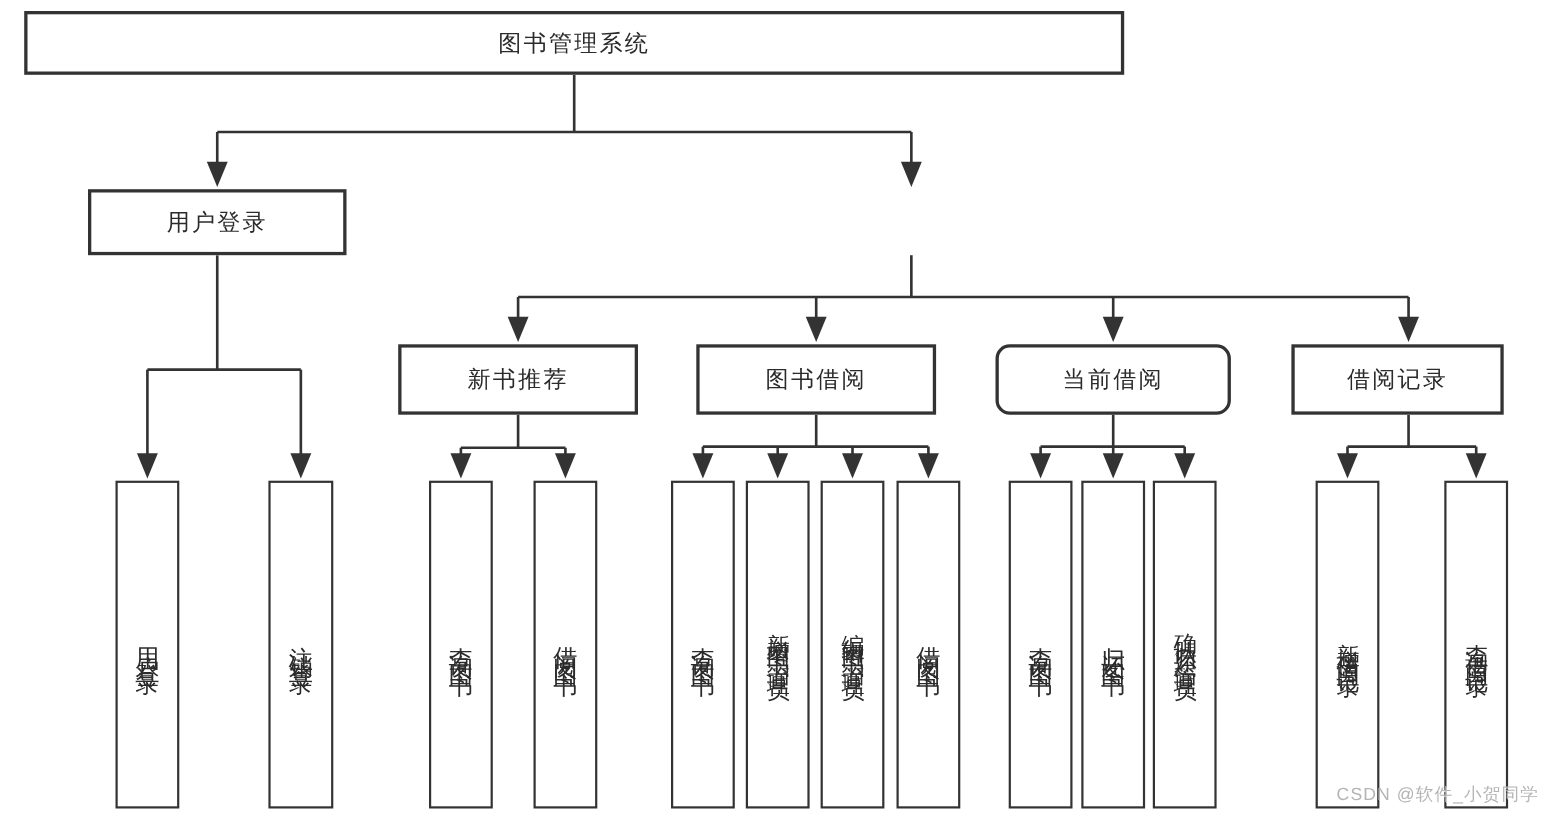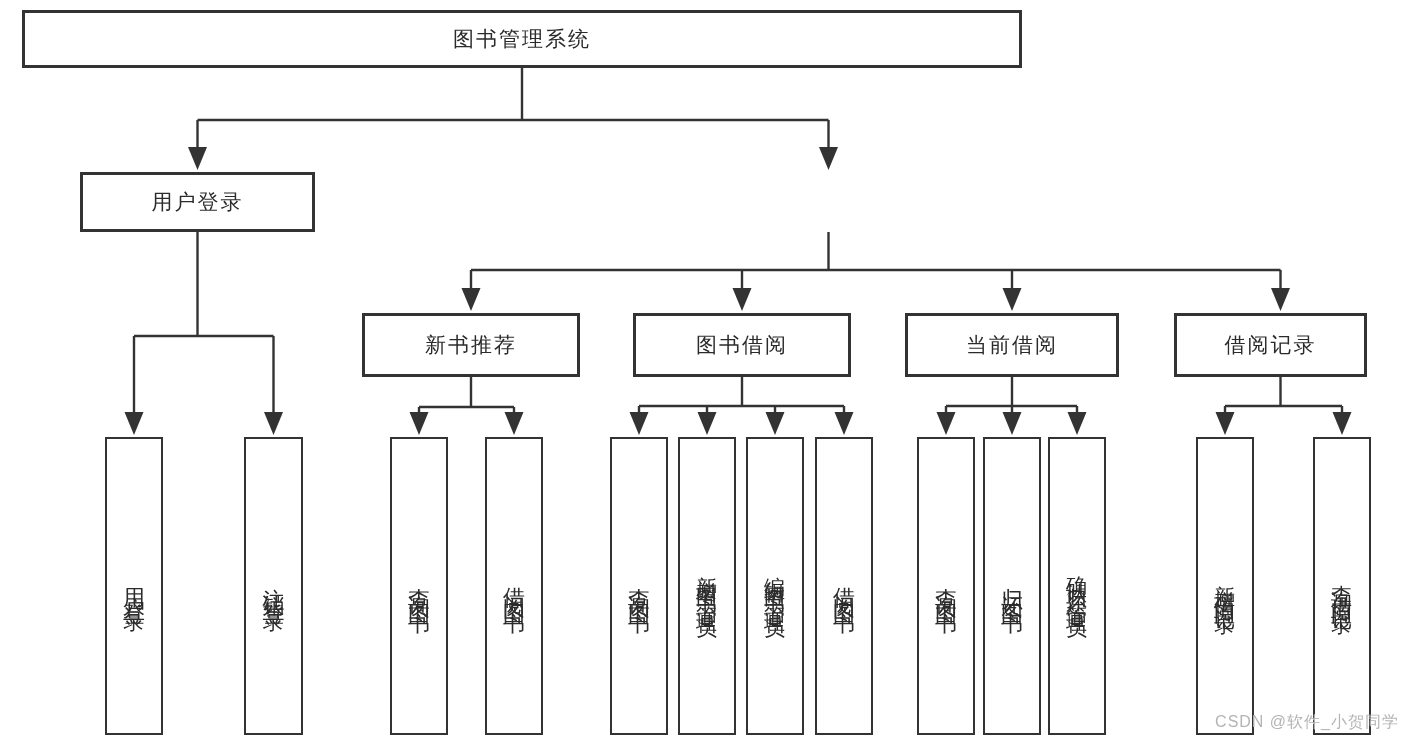"当前借阅" .n-current { border-radius: none -> 13px }
